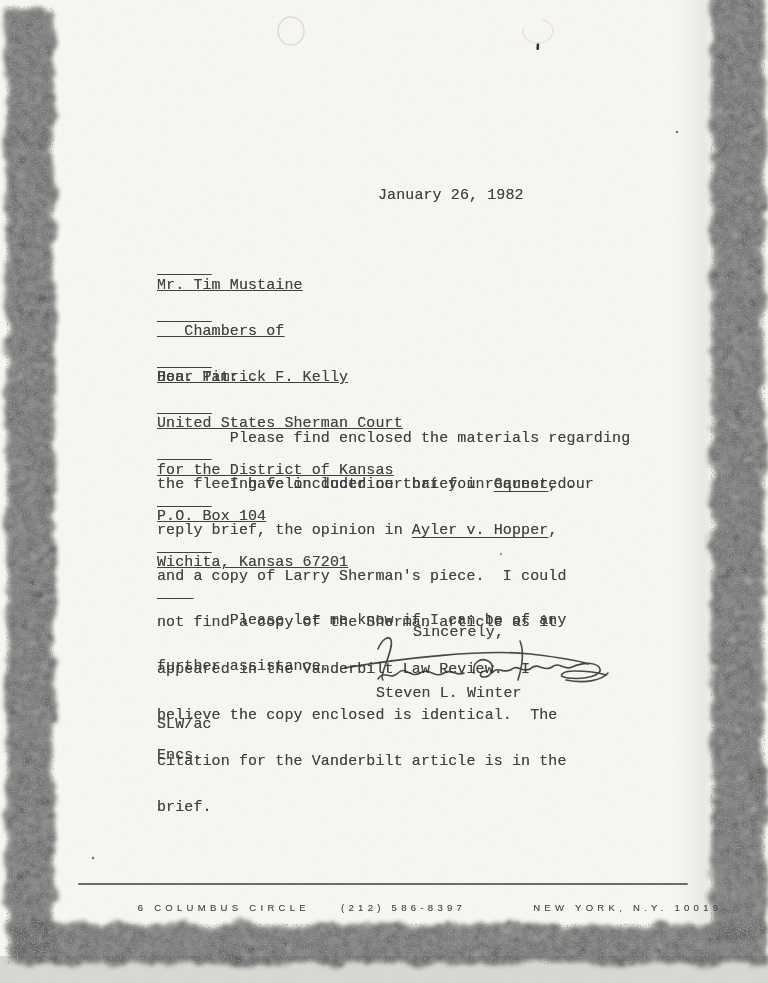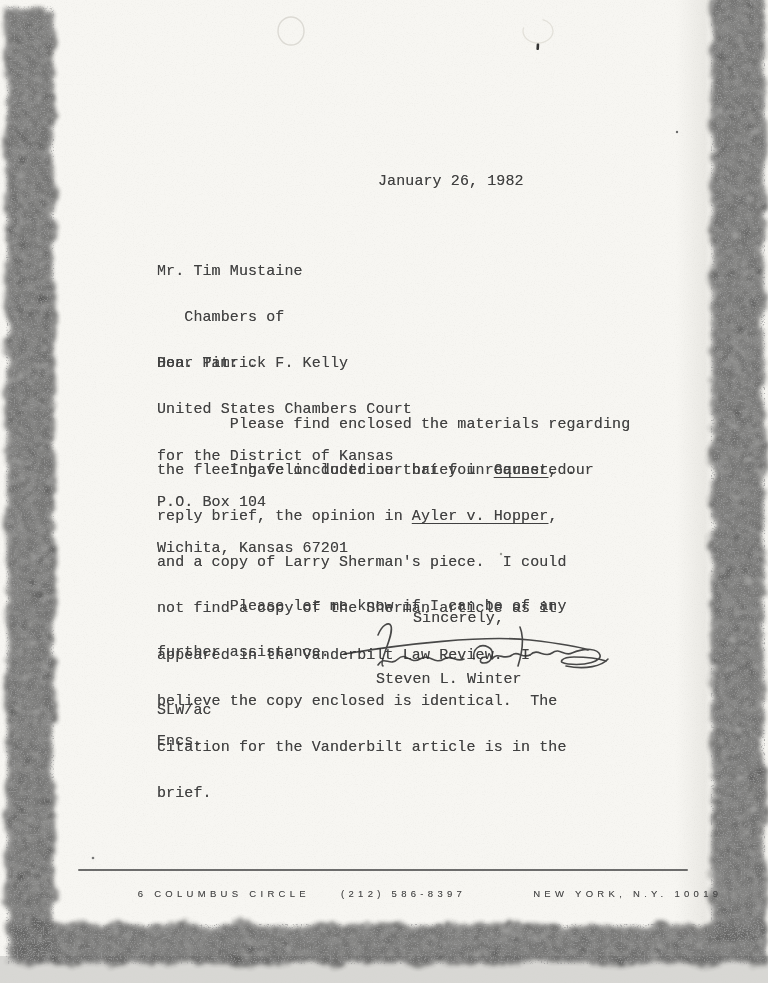"January 26, 1982" .content { top: 0 -> 14px }
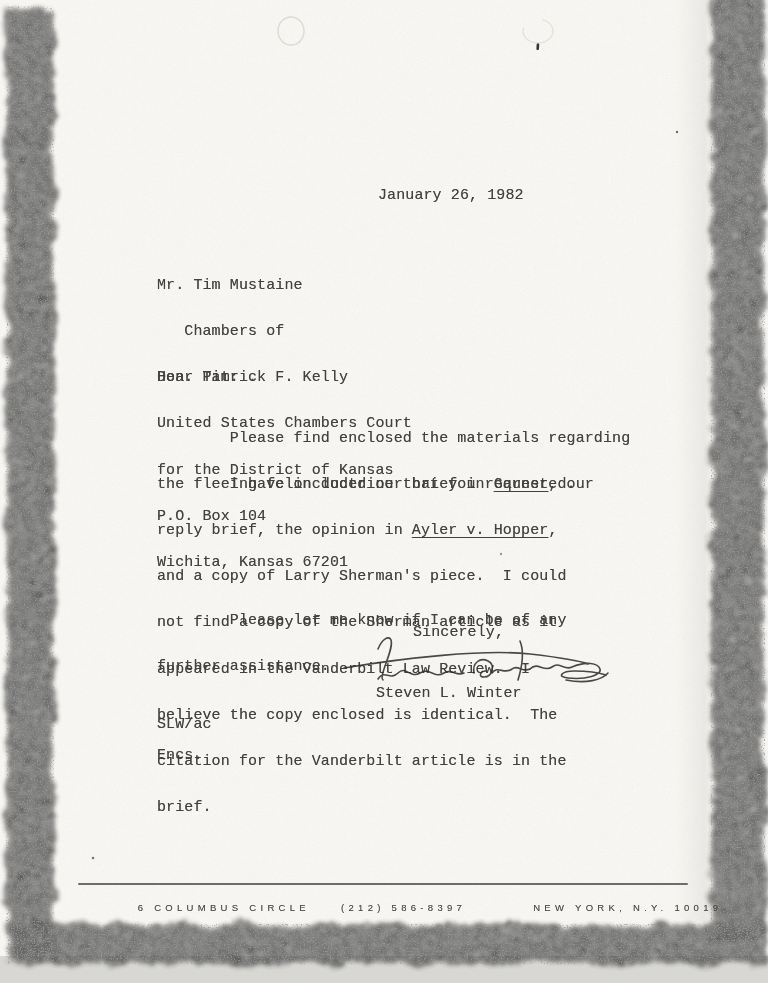"Mr. Tim Mustaine" .blk-address { text-decoration: none -> underline }
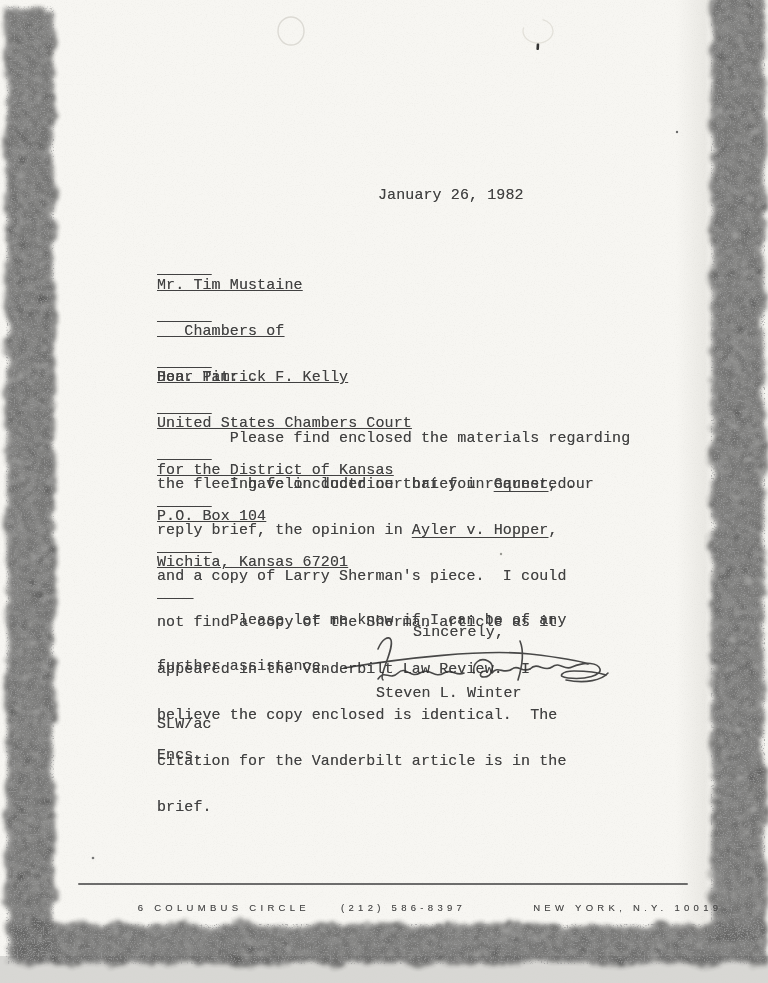"United States Chambers Court" div.line { text: Chambers -> Sherman }
